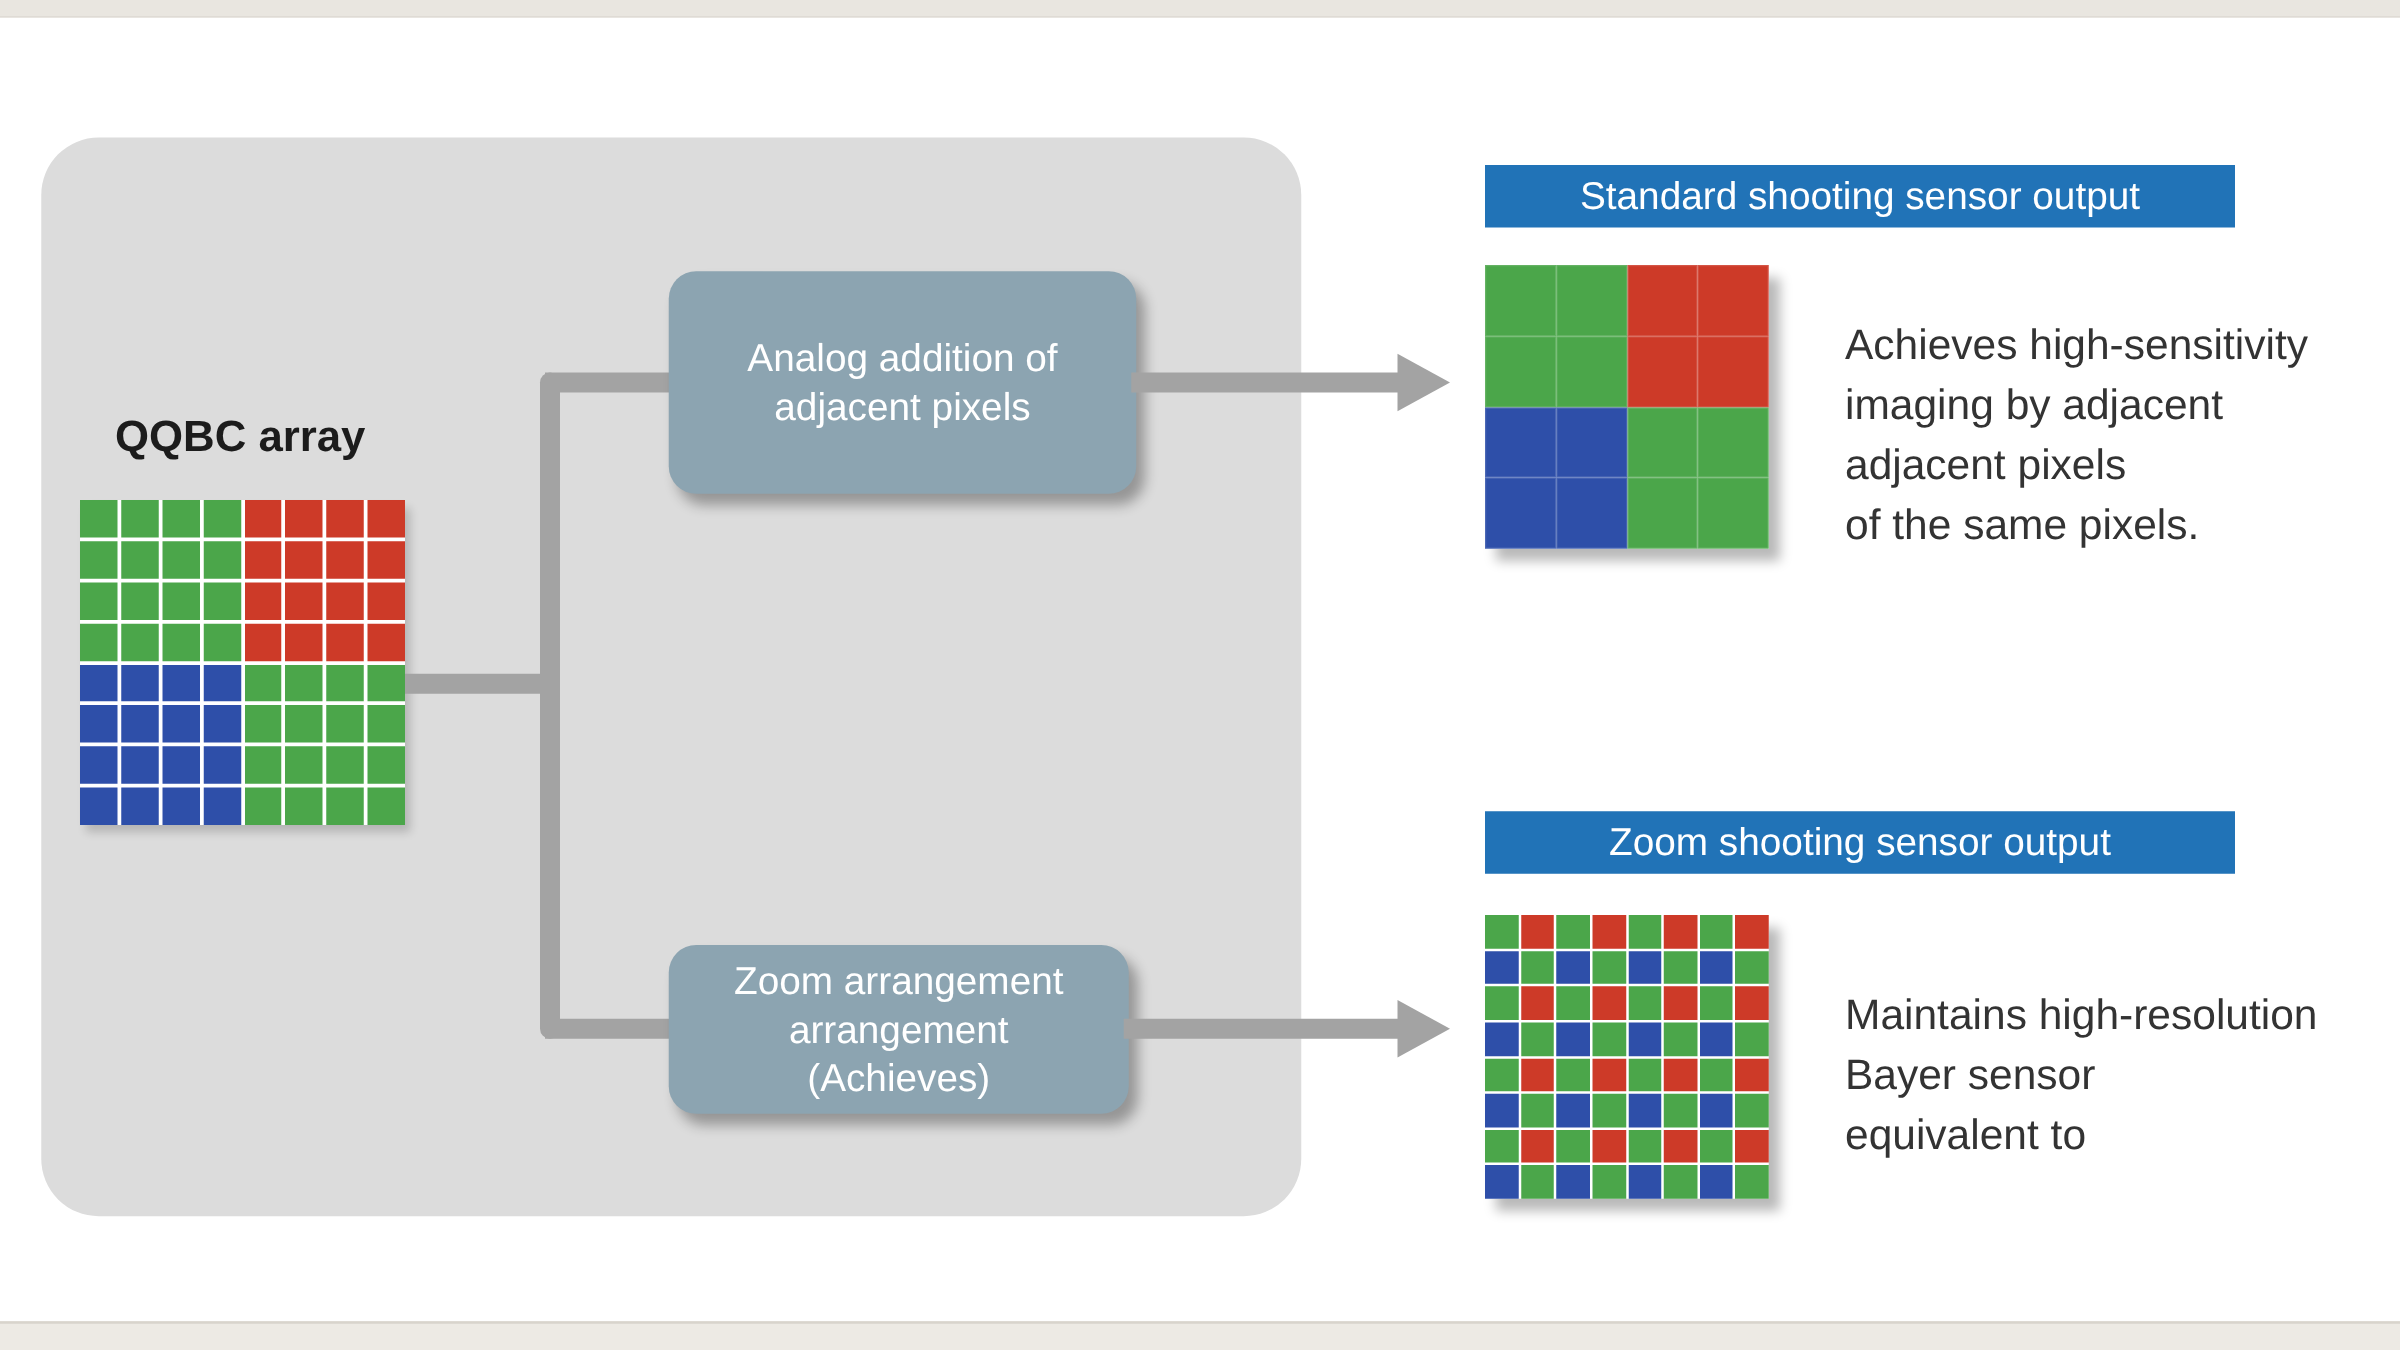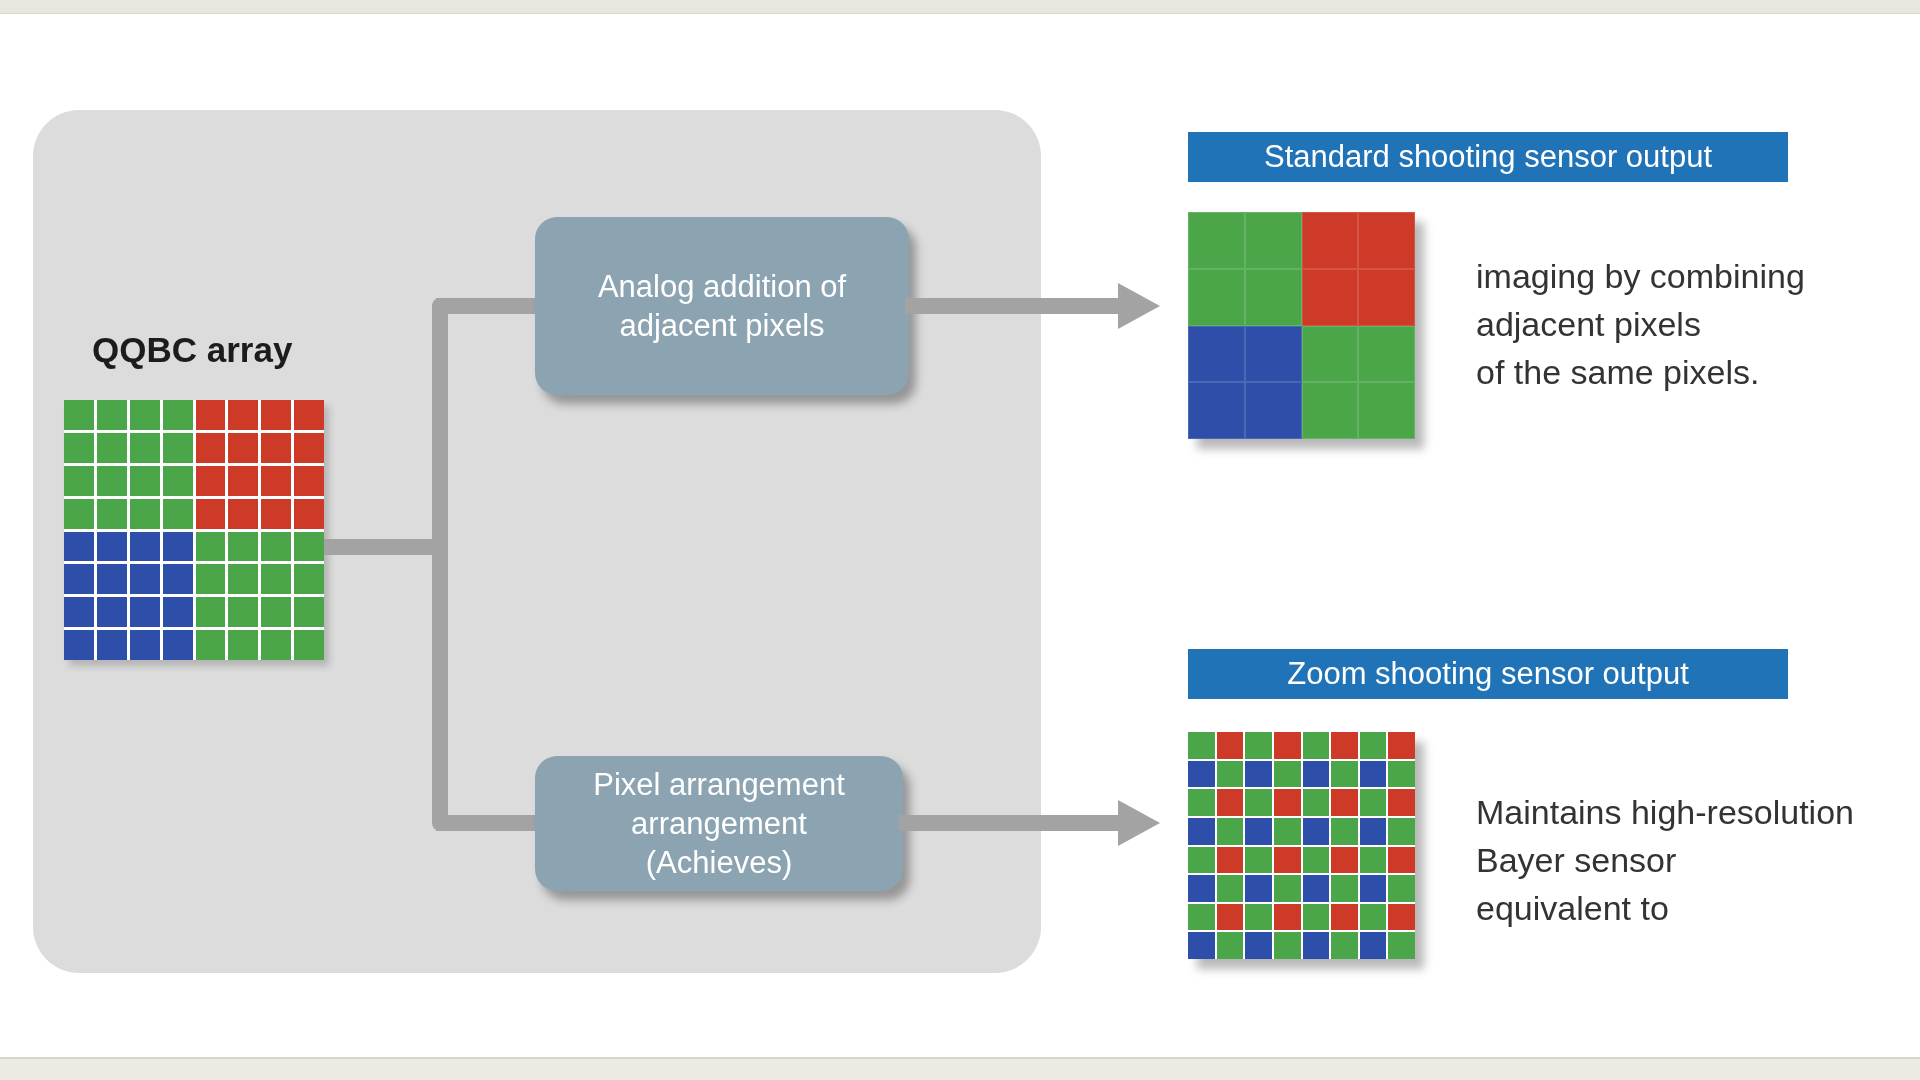"Achieves high-sensitivity" div { html: none -> <div>Achieves high-sensitivity</div> }
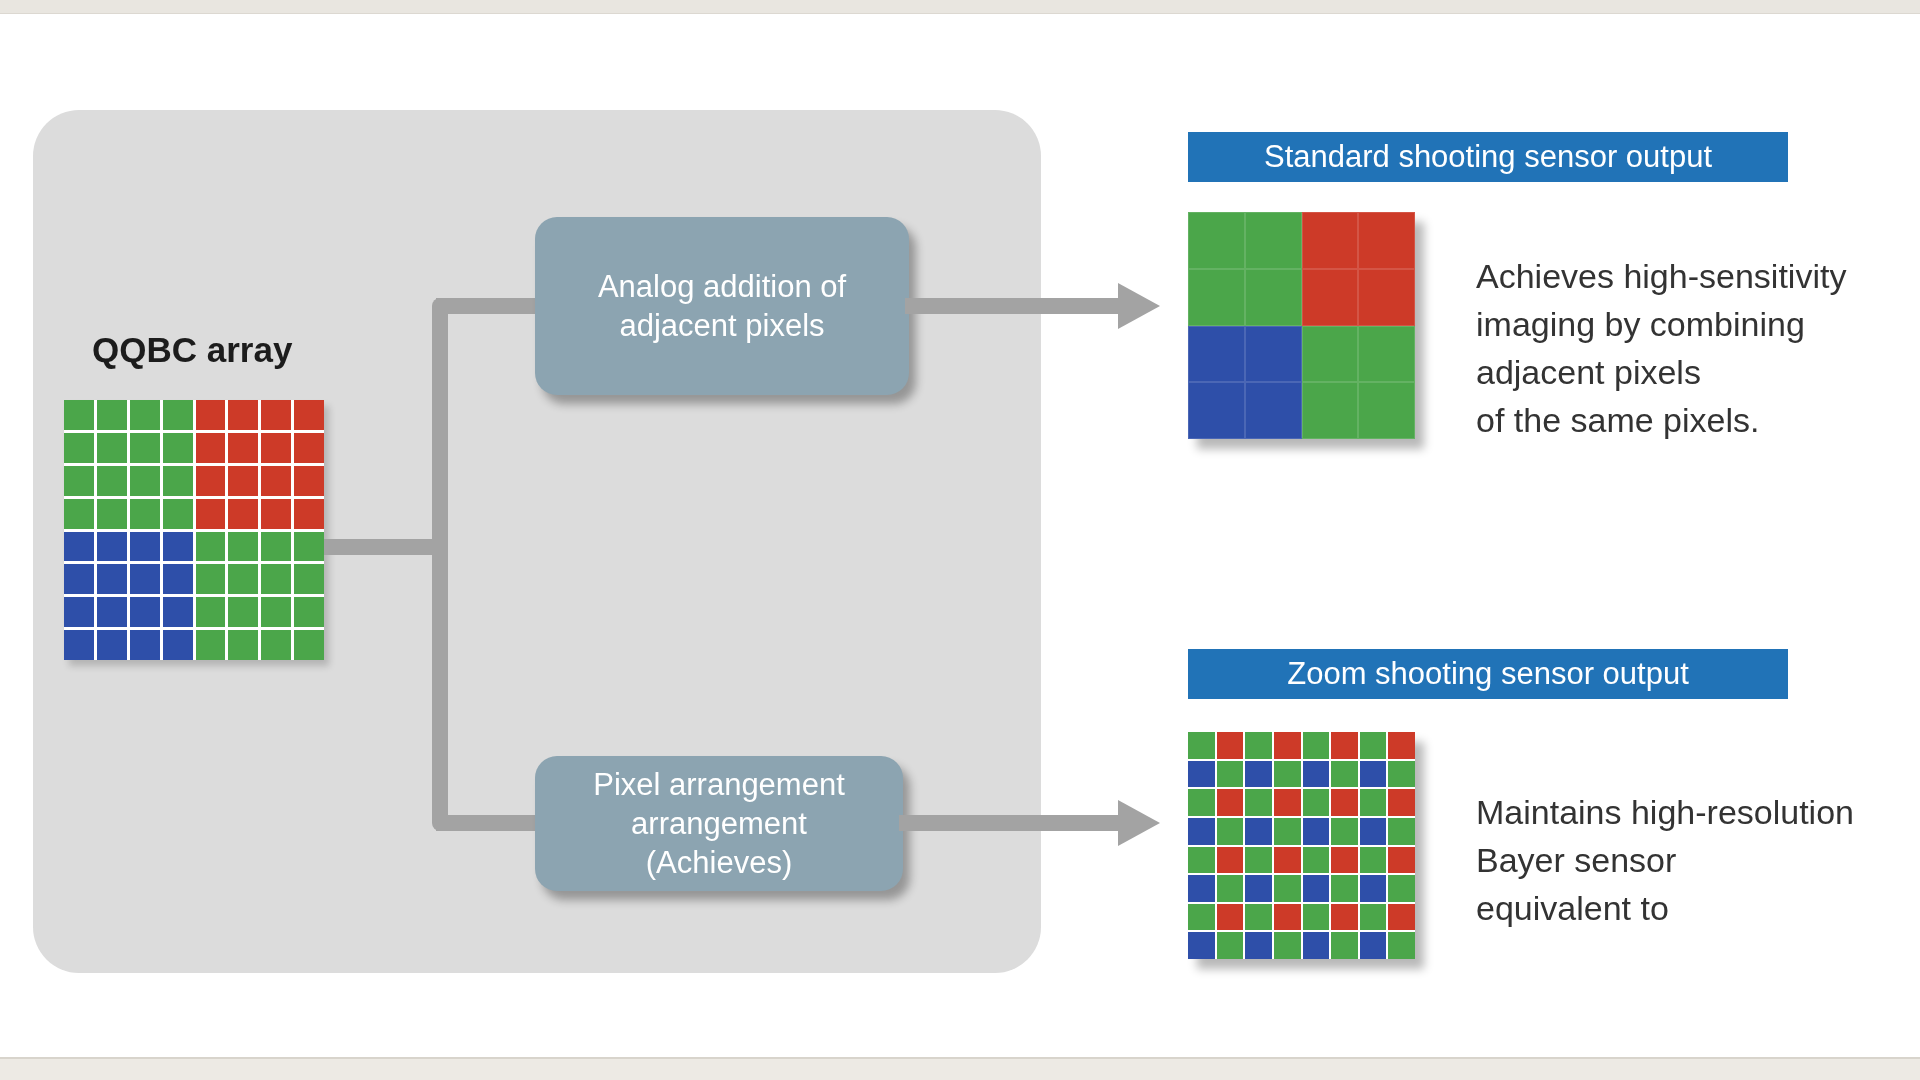"imaging by combining" div { text: combining -> adjacent }
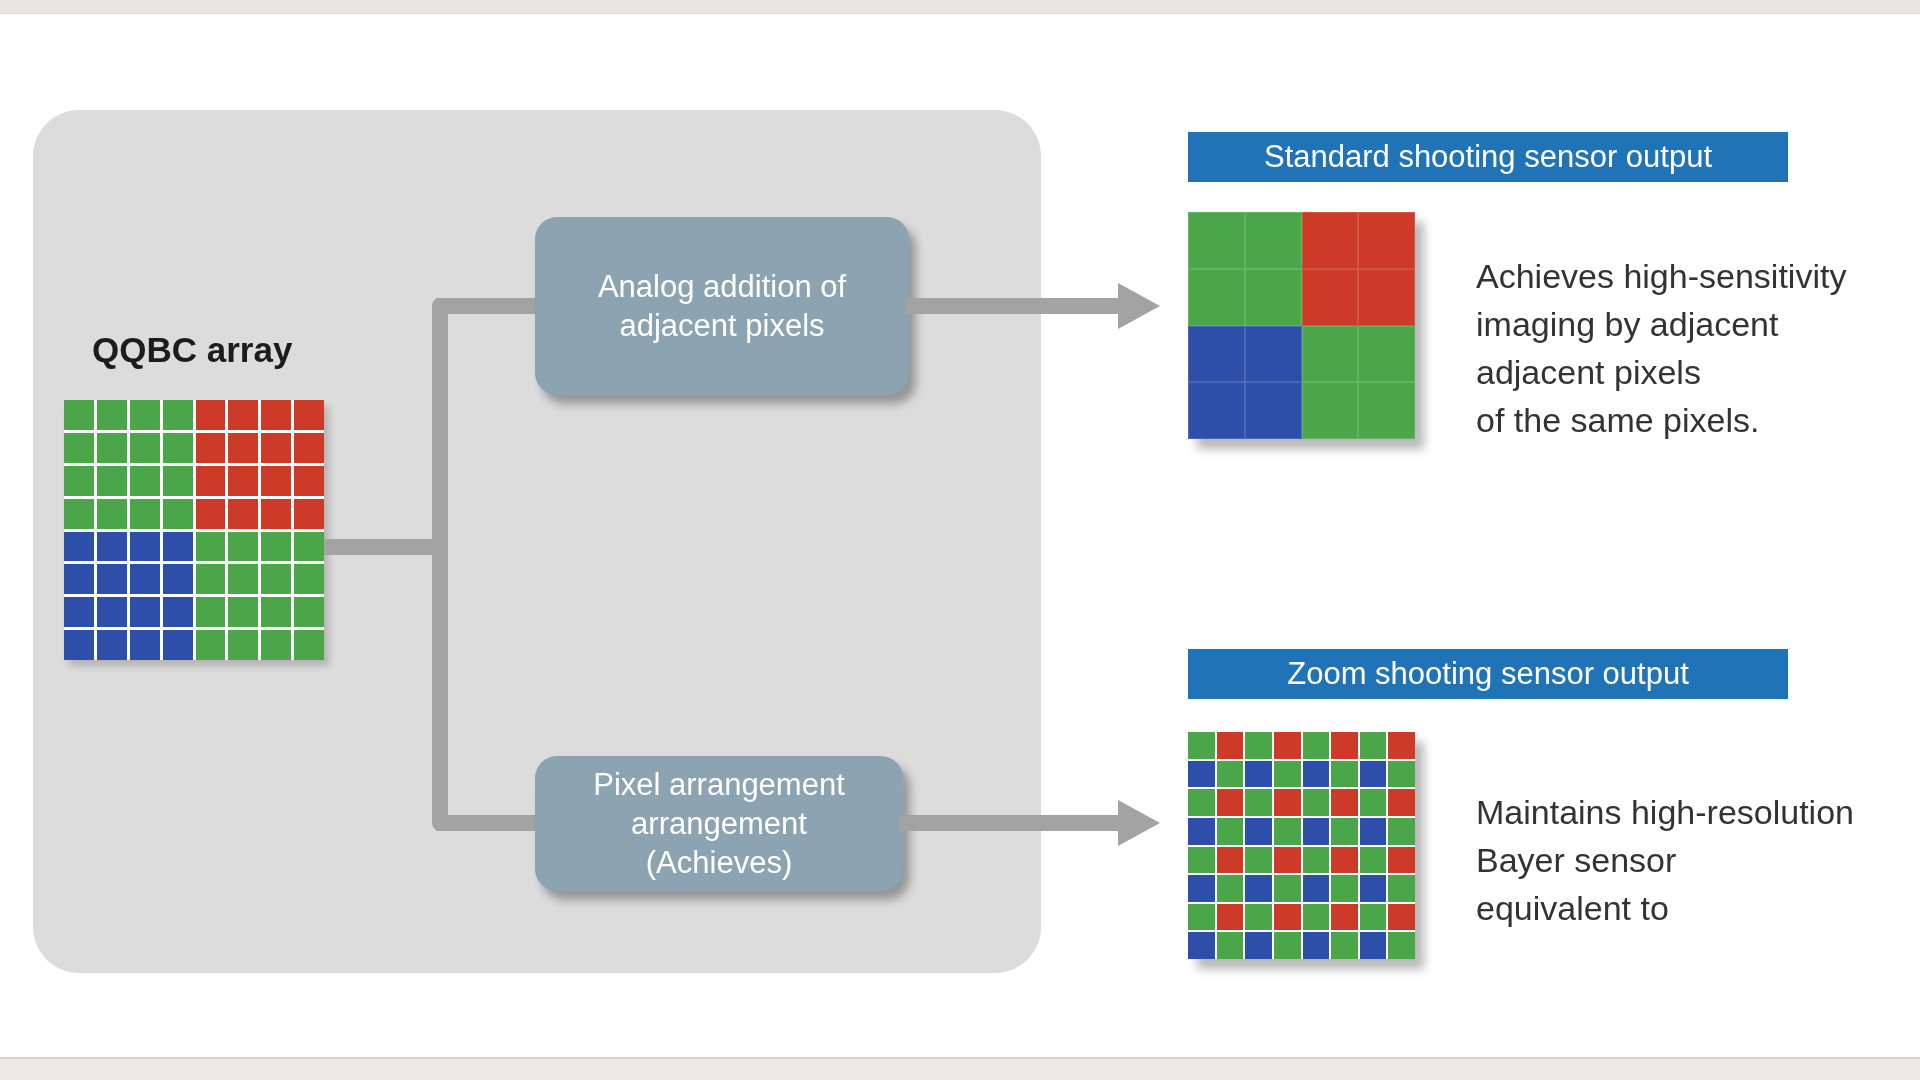"Pixel arrangement" div.bline { text: Pixel -> Zoom }
